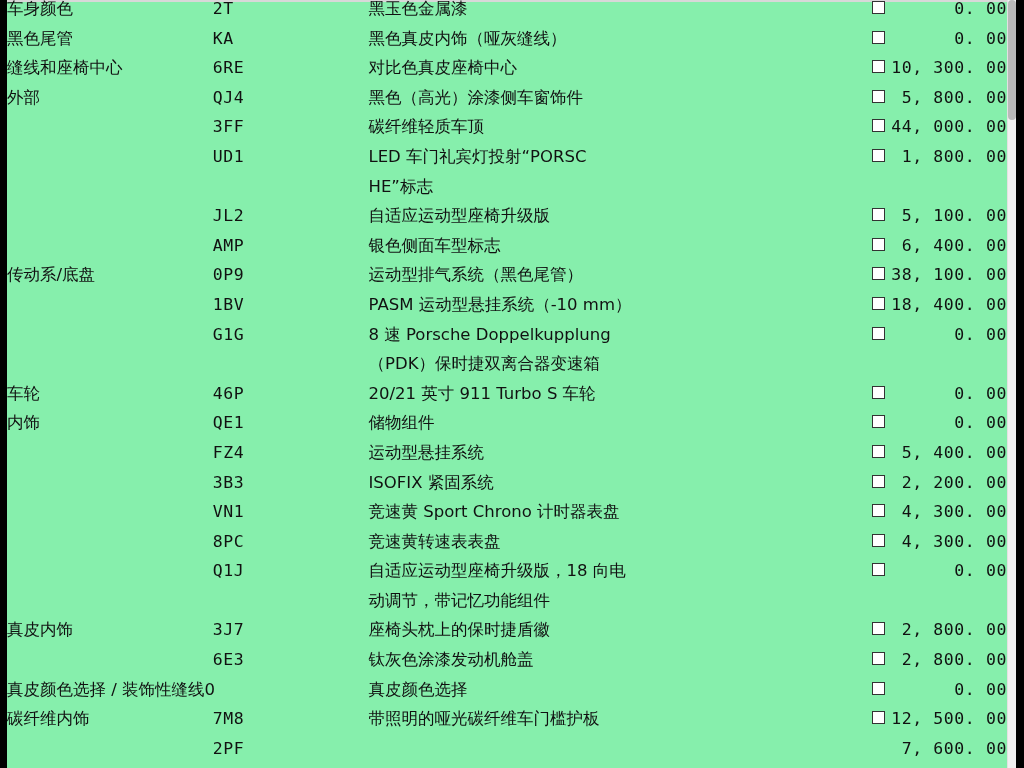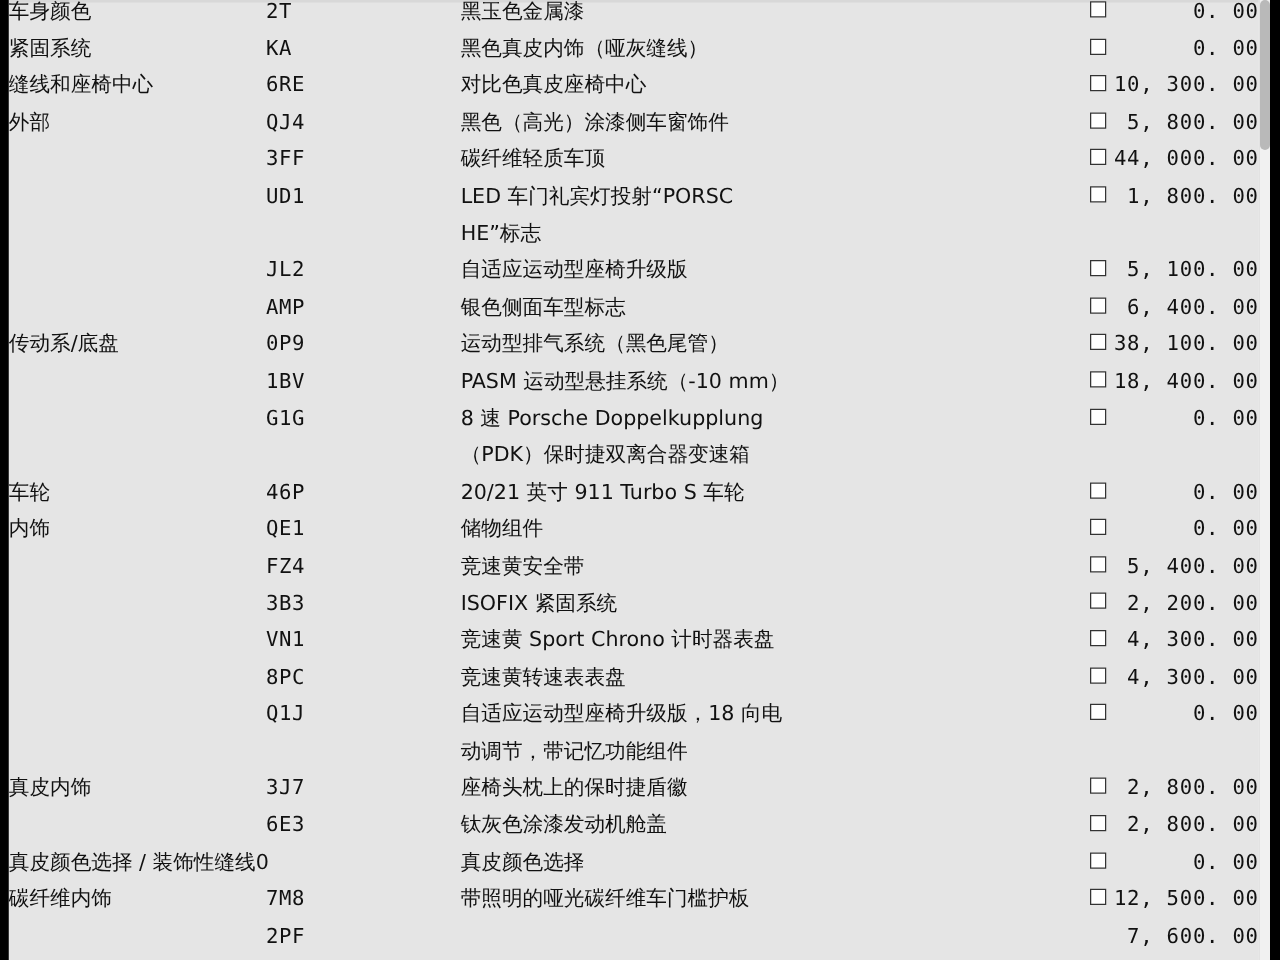"车身颜色" #page { background: #e5e5e5 -> #86efac }
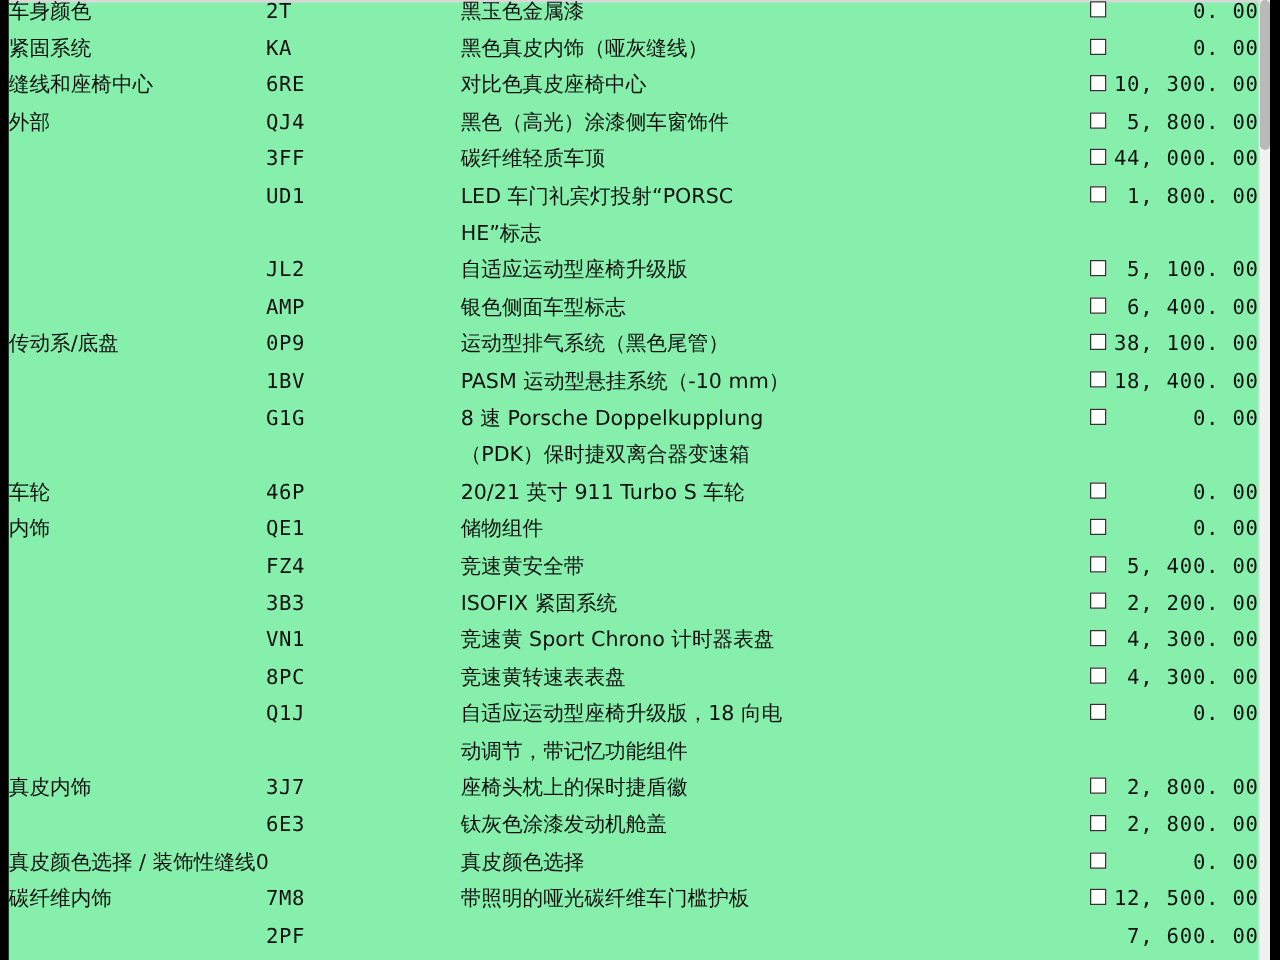"紧固系统" td.group { text: 紧固系统 -> 黑色尾管 }
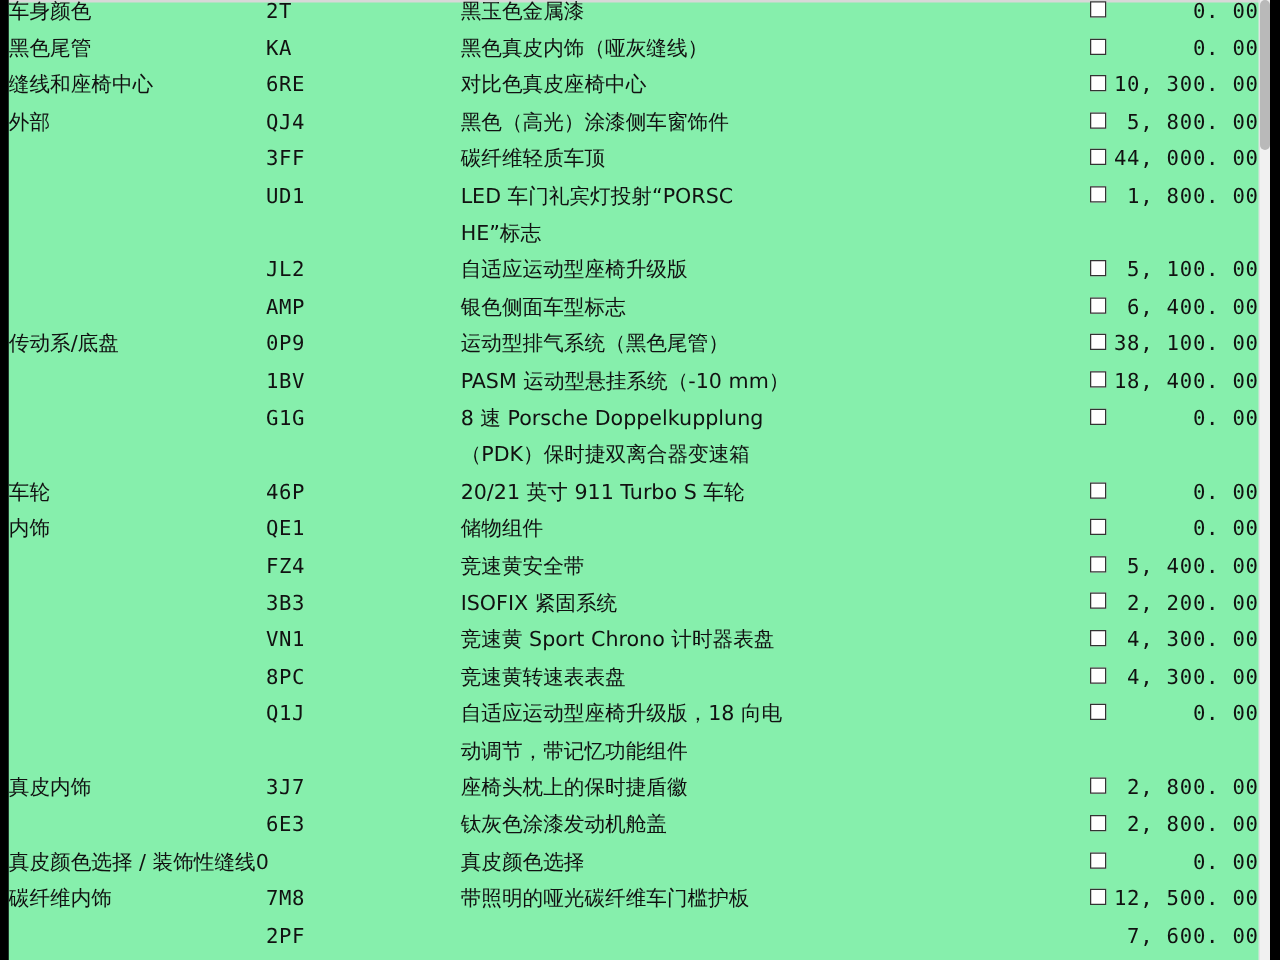"竞速黄安全带" span { text: 竞速黄安全带 -> 运动型悬挂系统 }
